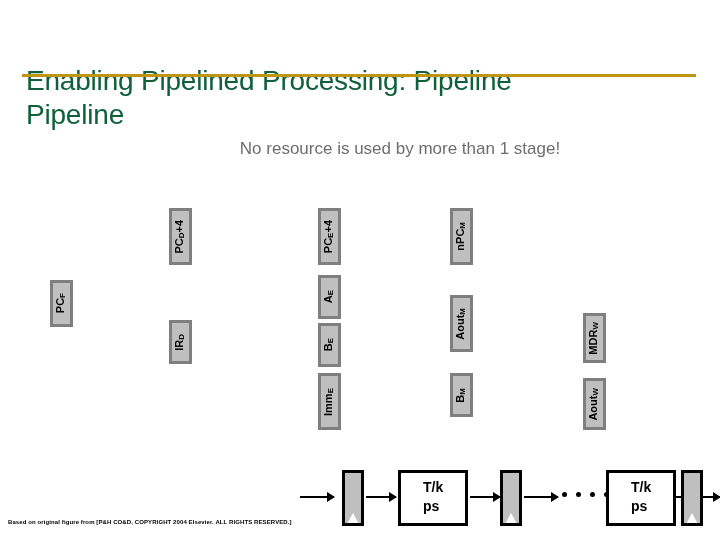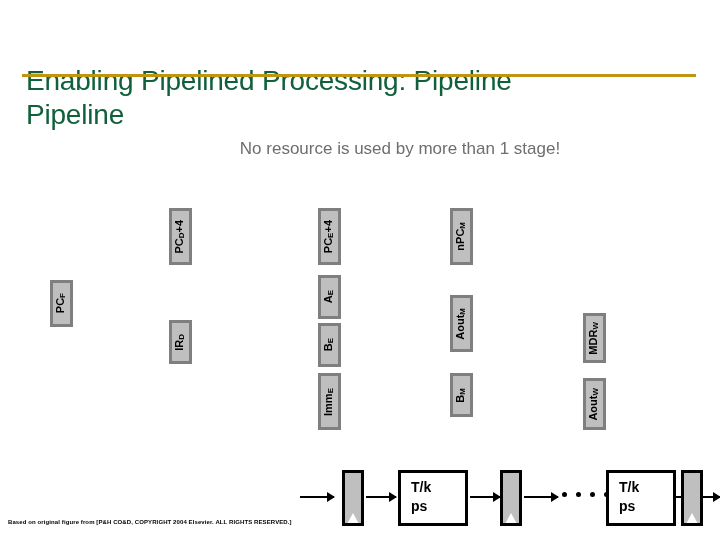"T/k" .stage { padding-left: 10px -> 22px }
